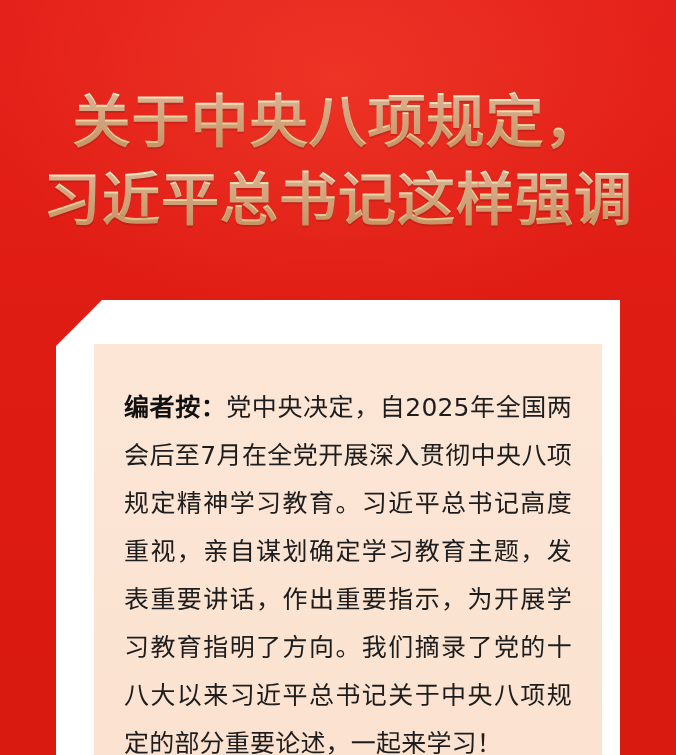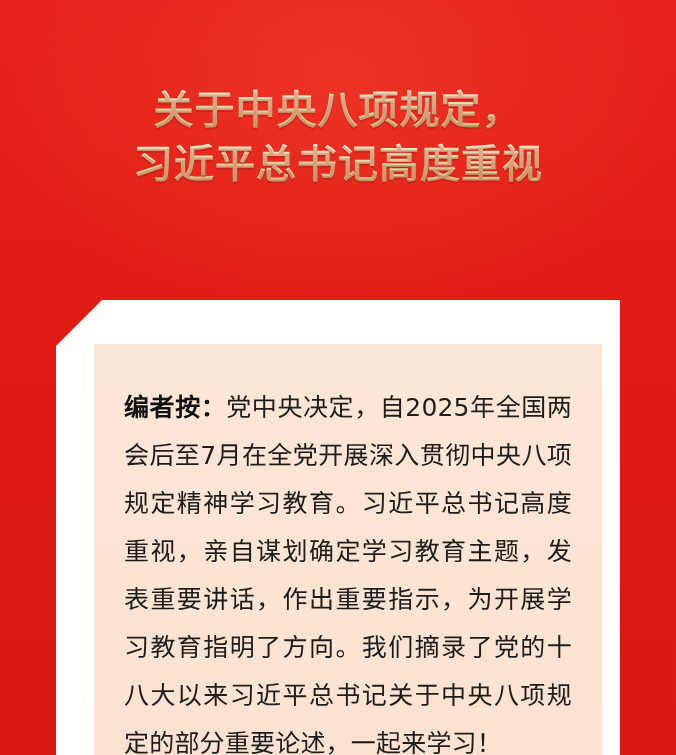"关于中央八项规定，" .headline-line { font-size: 40px -> 58px }
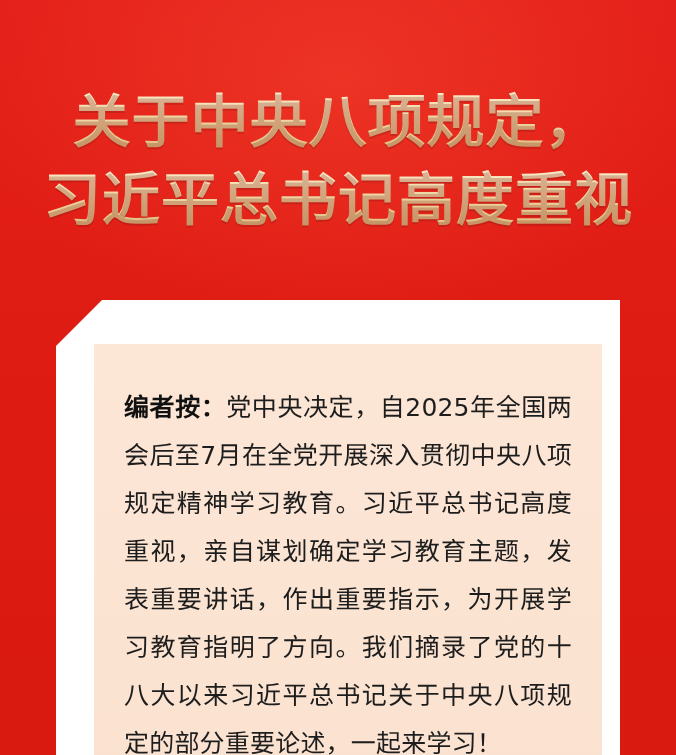"习近平总书记高度重视" span.headline-line { text: 高度重视 -> 这样强调 }
